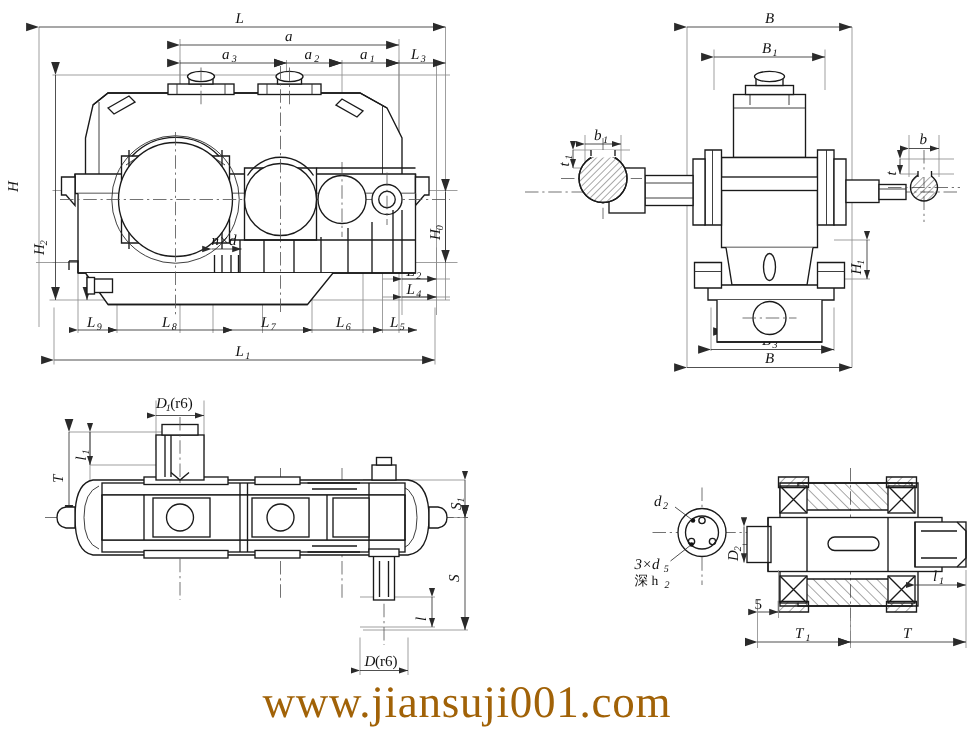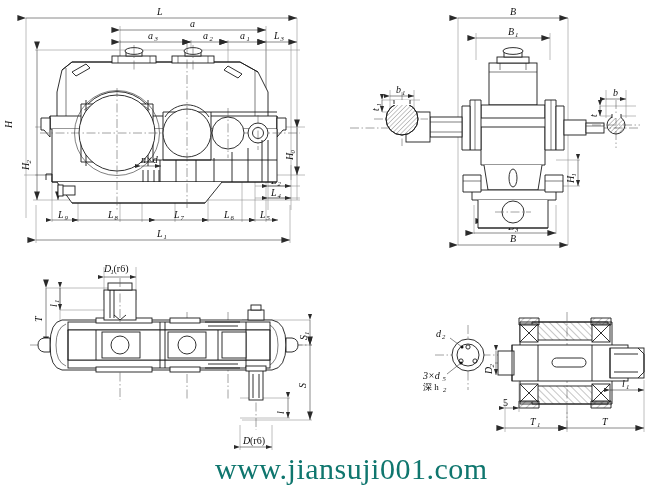"www.jiansuji001.com" div.wm-text { color: #0f766e -> #a16207; margin-left: 40px -> none }
